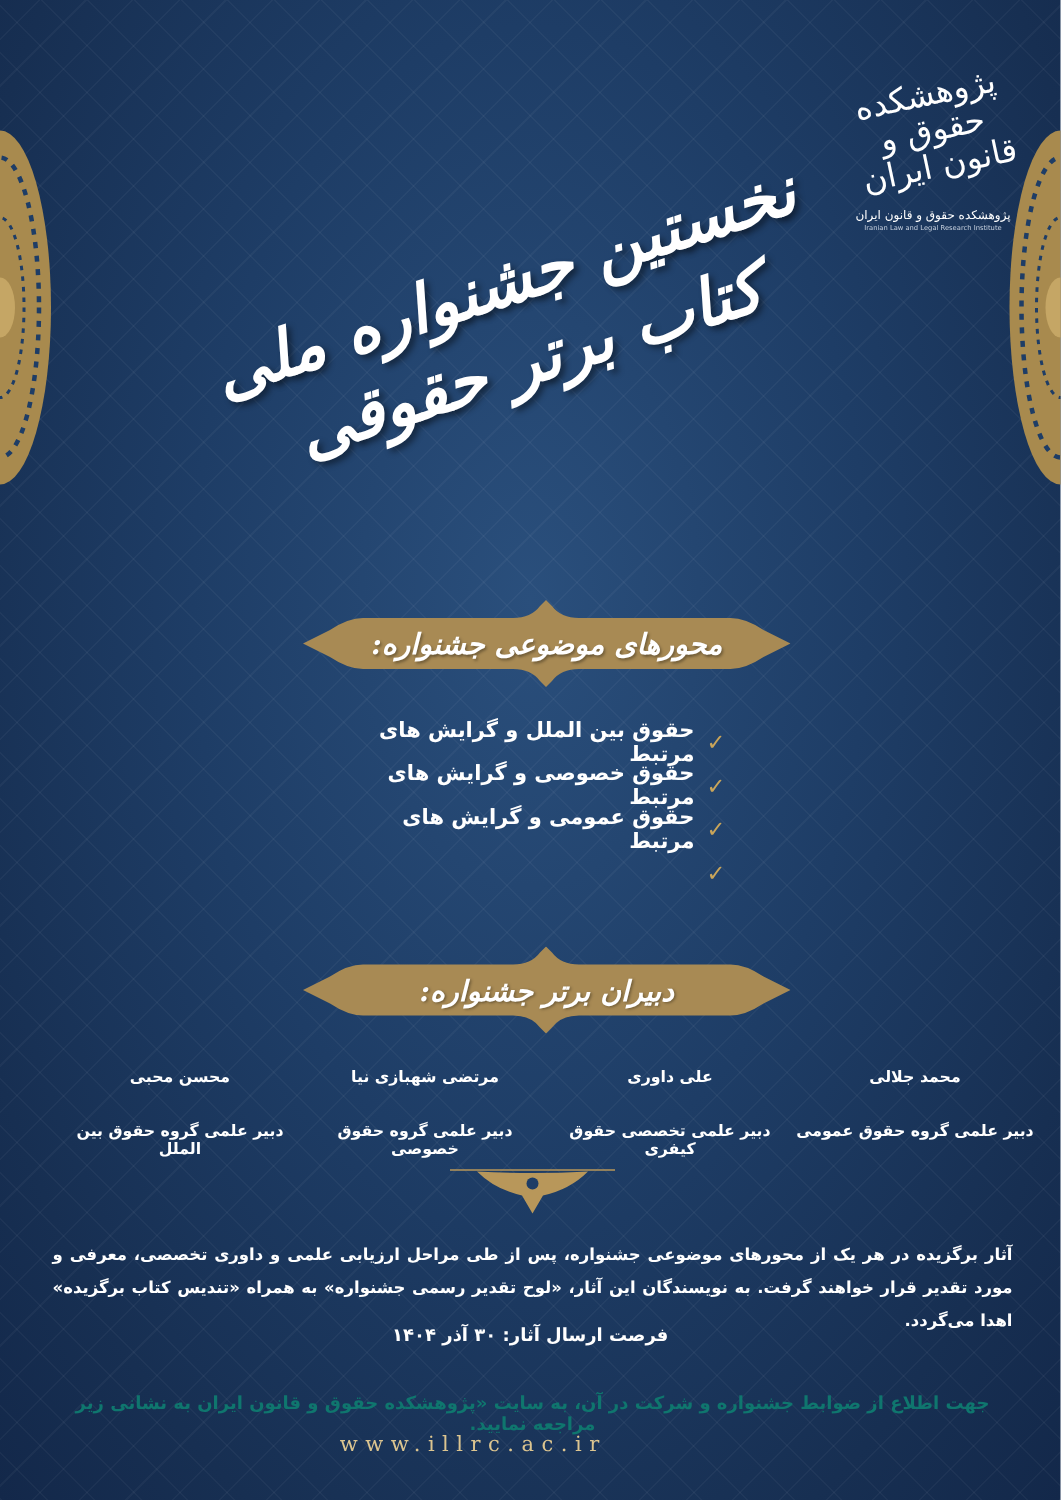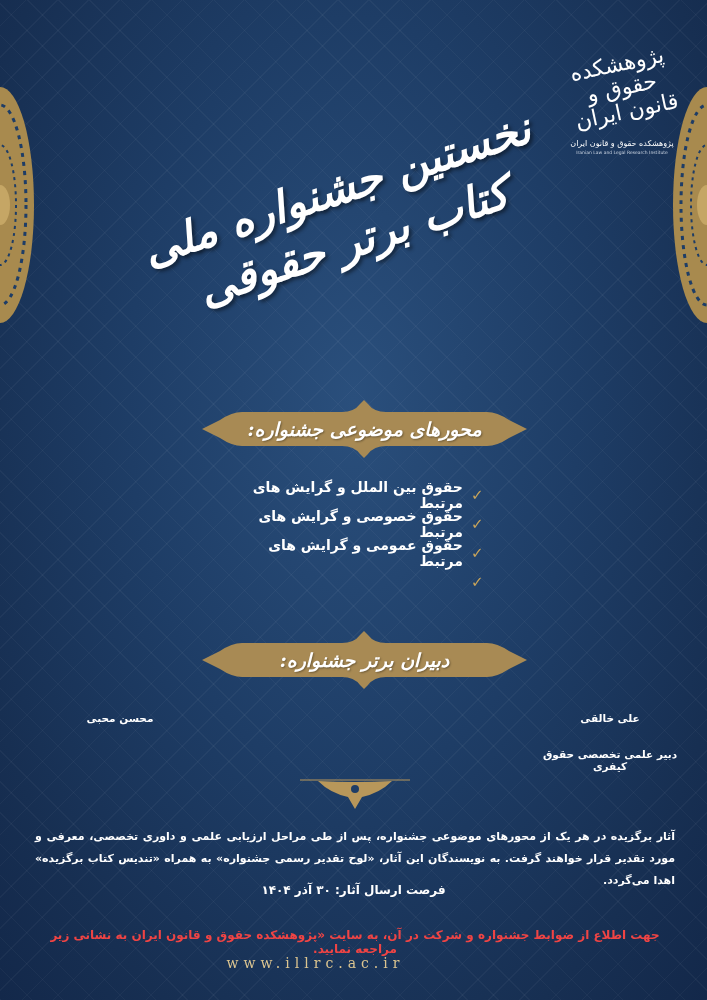"مرتضی شهبازی نیا" div.editor { html: none -> <div> <div>مرتضی شهبازی نیا</div> <div>دبیر علمی گروه حقوق خصوصی</div> </div> }
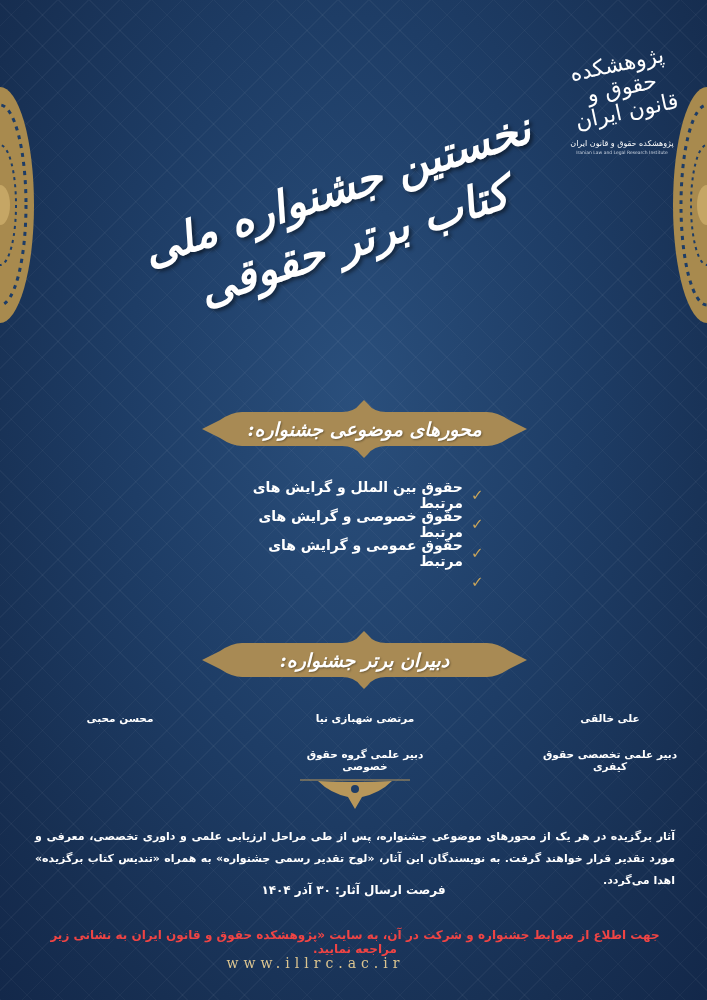"علی خالقی" div.editor-name { text: خالقی -> داوری }
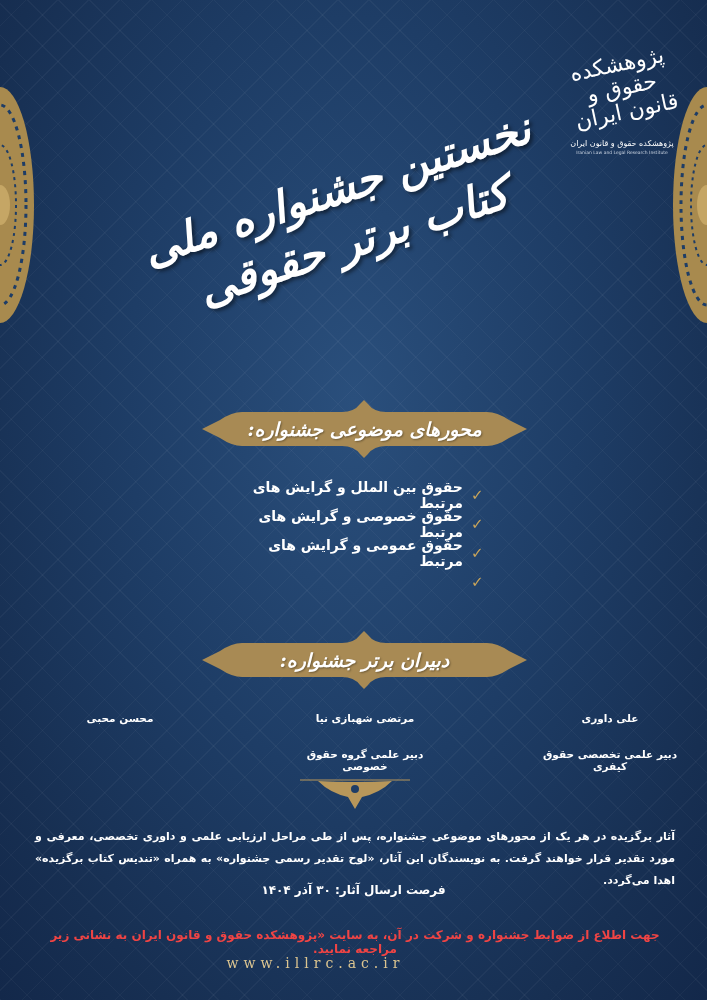"محمد جلالی" div.editor { html: none -> <div> <div>محمد جلالی</div> <div>دبیر علمی گروه حقوق عمومی</div> </div> }
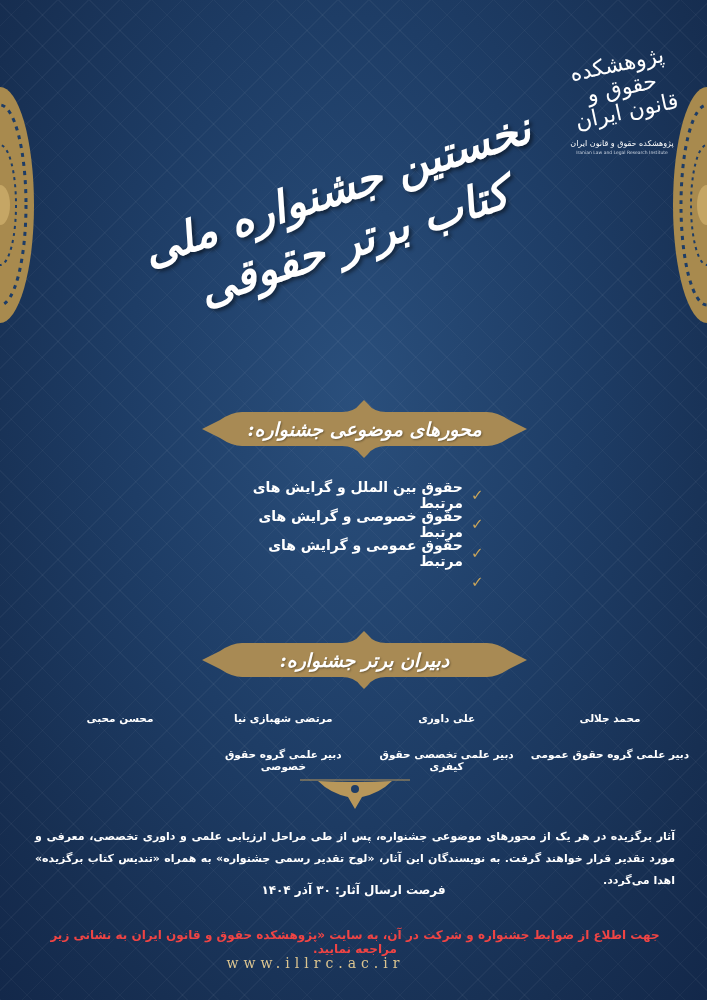"دبیر علمی گروه حقوق بین" div.editor-role { html: none -> <div>دبیر علمی گروه حقوق بین الملل</div> }
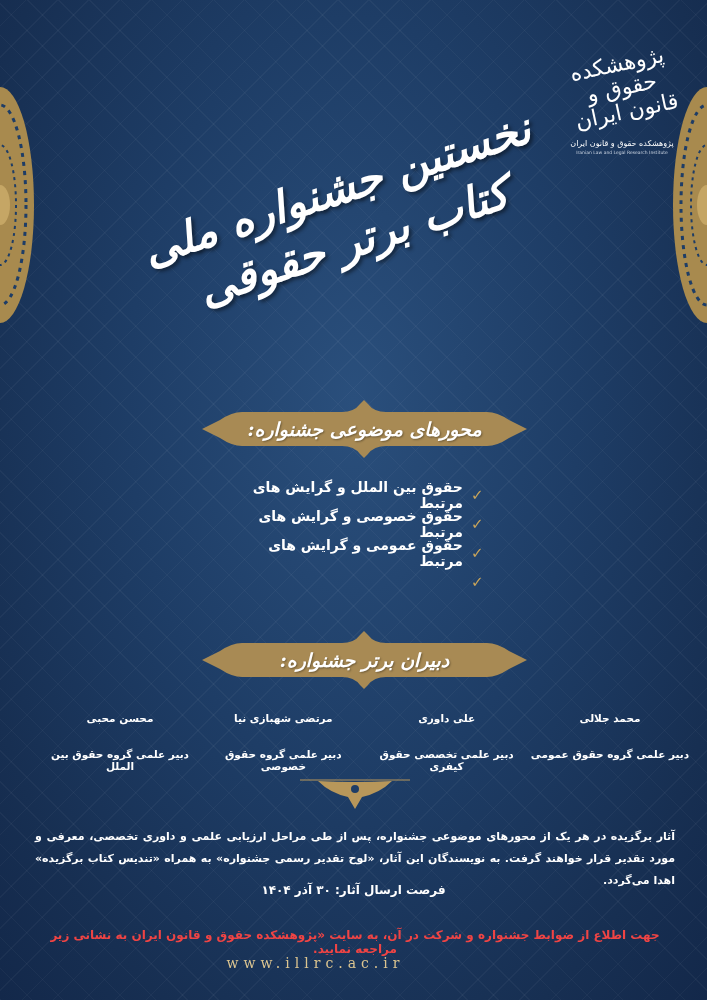"جهت اطلاع از ضوابط جشنواره" .info { color: #ef4444 -> #0f766e }
